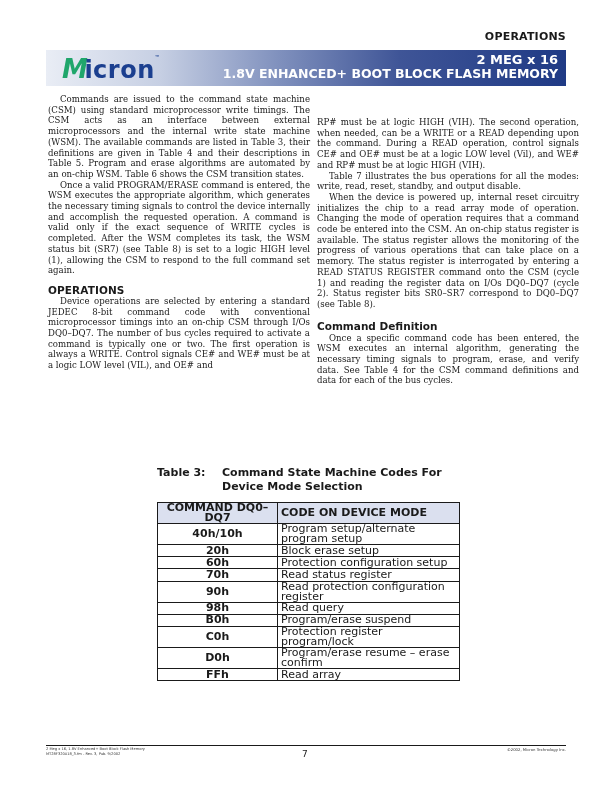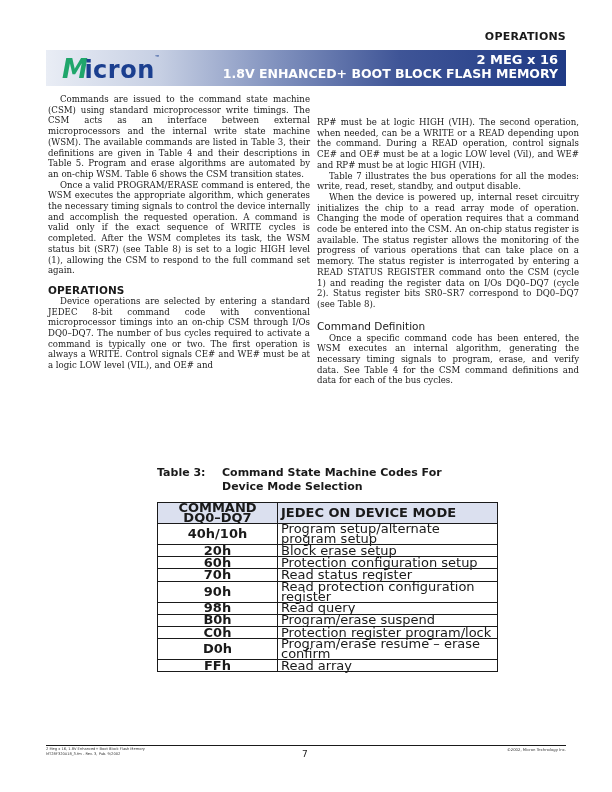"Command Definition" h3 { font-weight: normal -> bold }
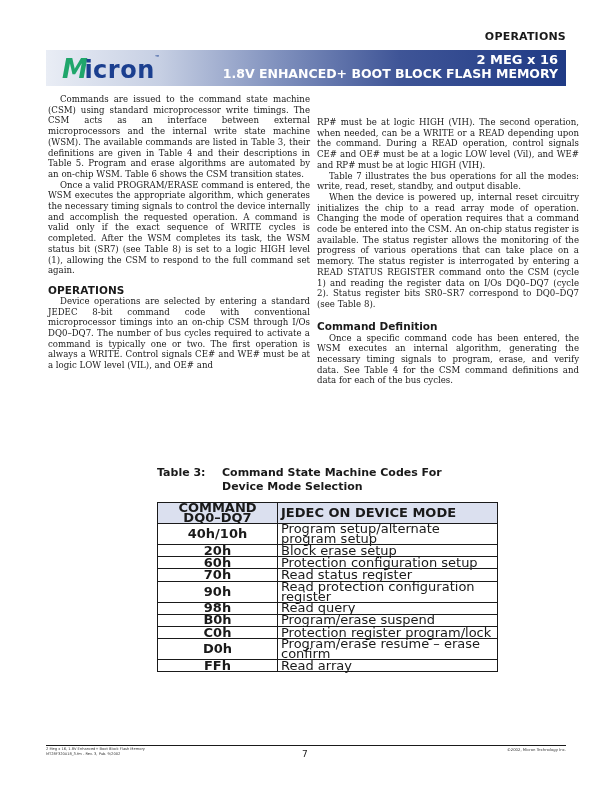"COMMAND DQ0–DQ7" table.csm { font-size: 13px -> 11px; width: 341px -> 303px }
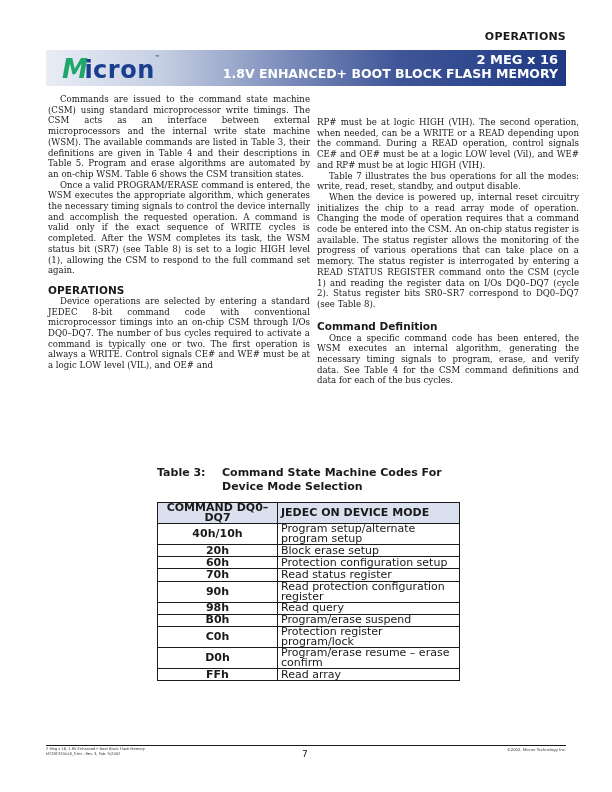"JEDEC ON DEVICE MODE" th { text: JEDEC -> CODE }
